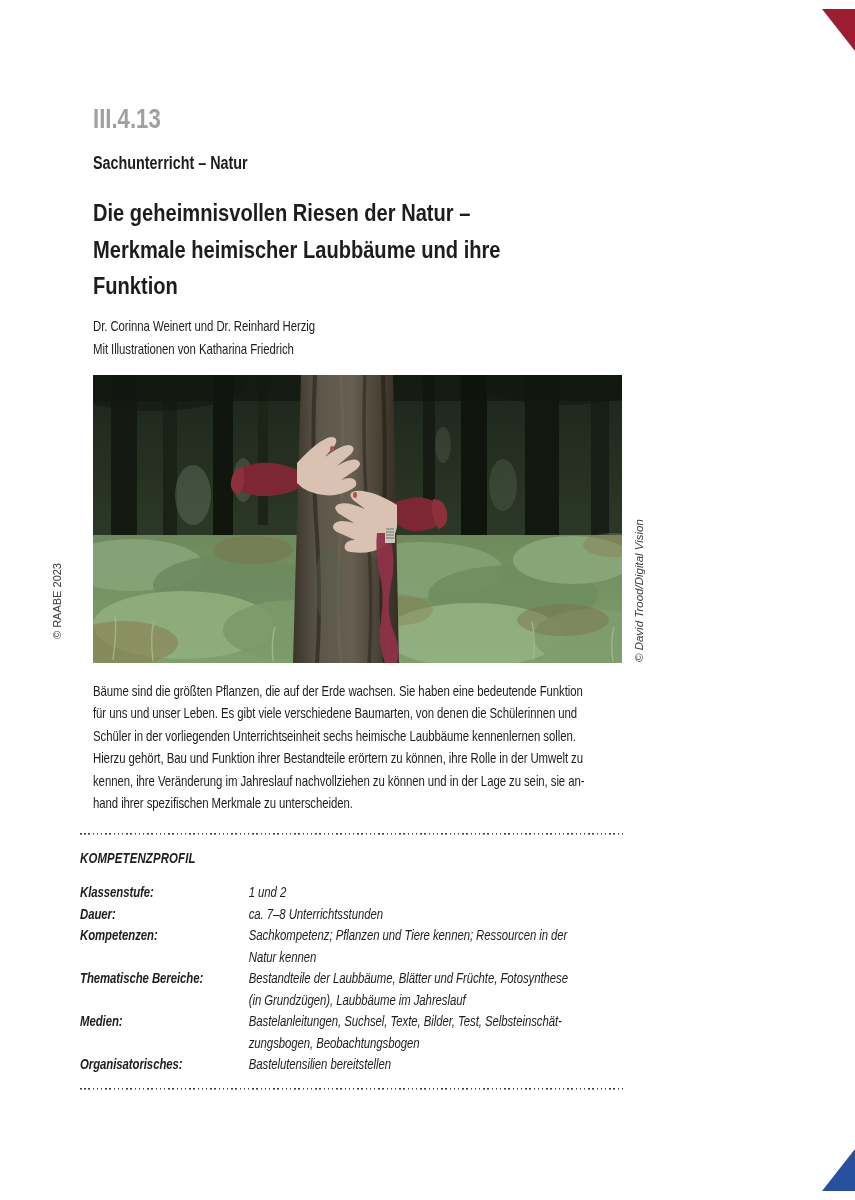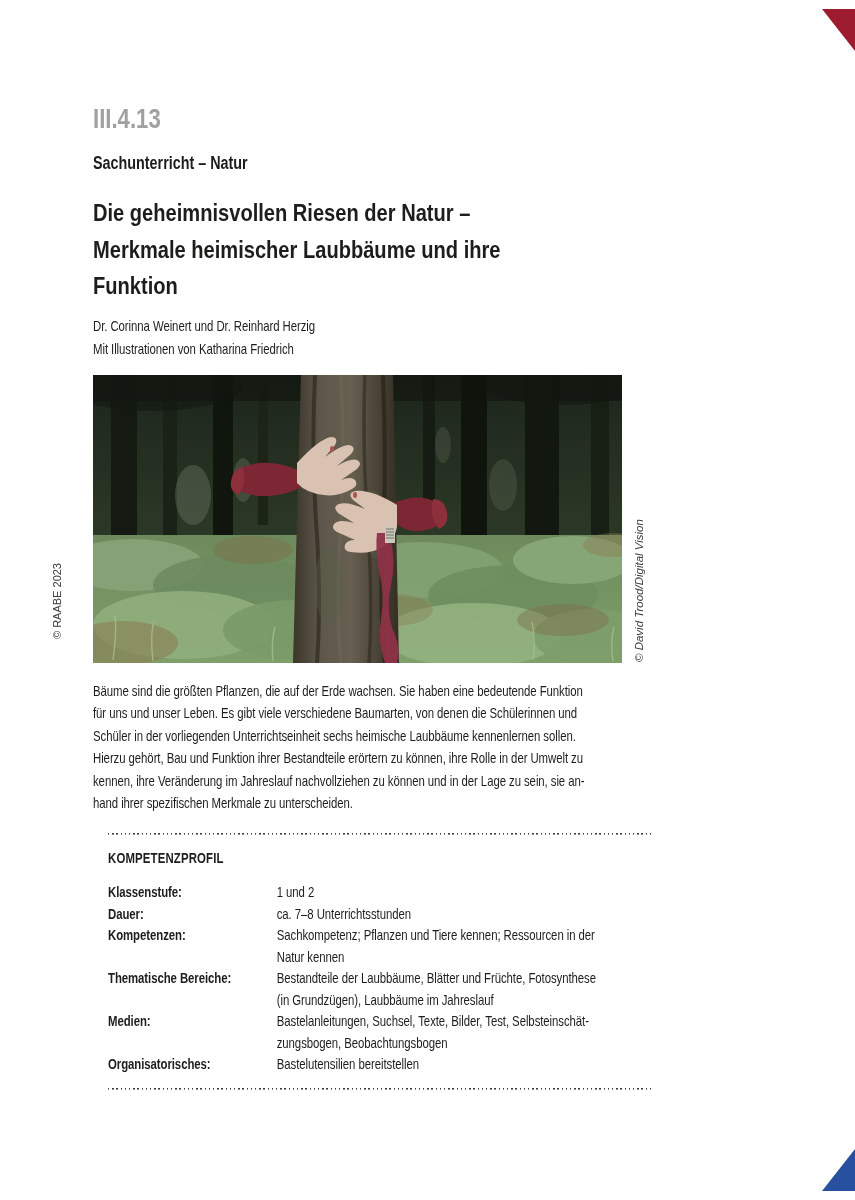"KOMPETENZPROFIL" .profile-box { font-style: none -> italic; left: 108px -> 80px }
